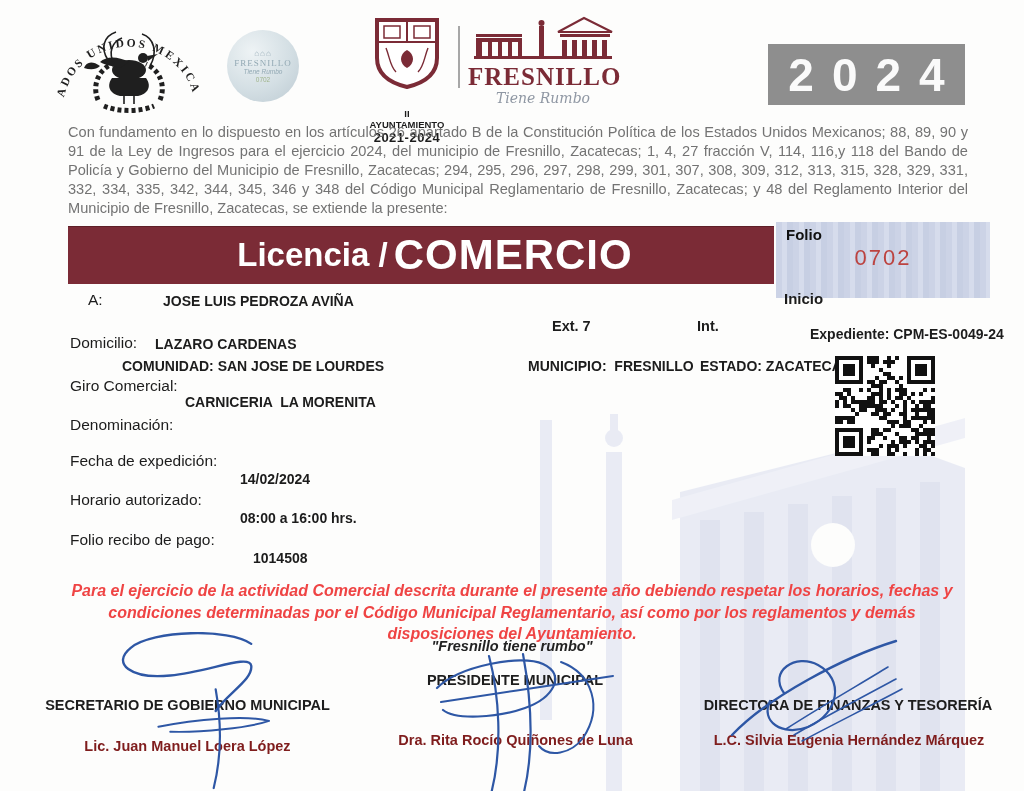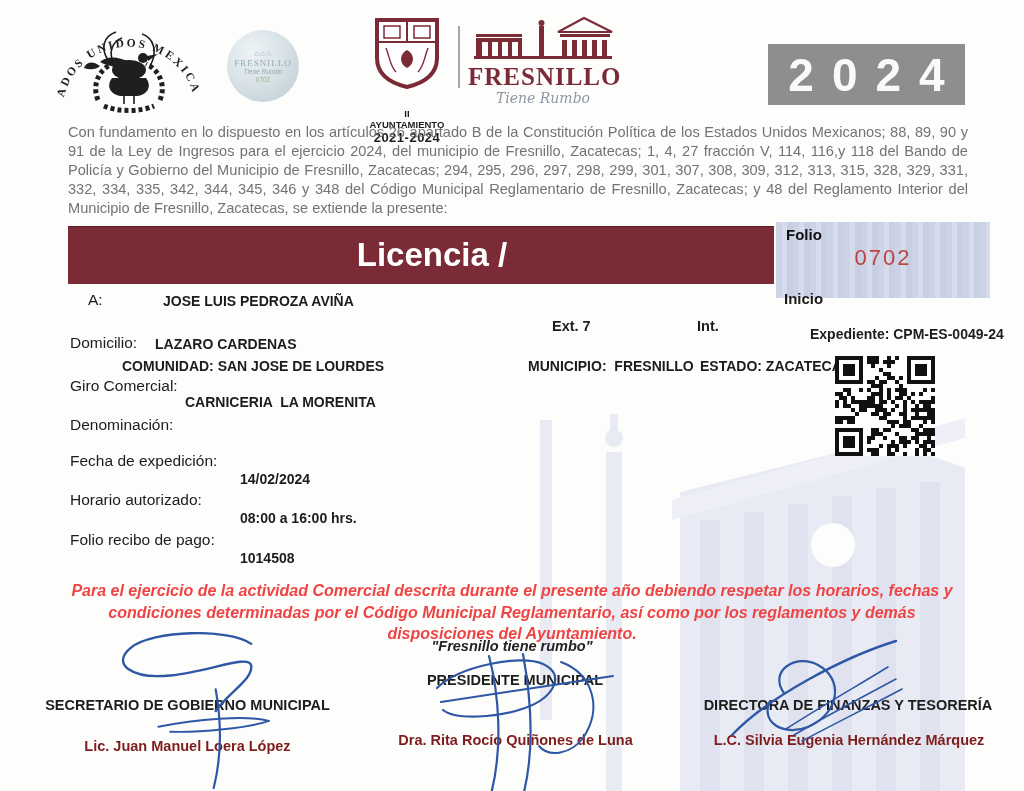"COMERCIO" span.main { html: none -> <span>COMERCIO</span> }
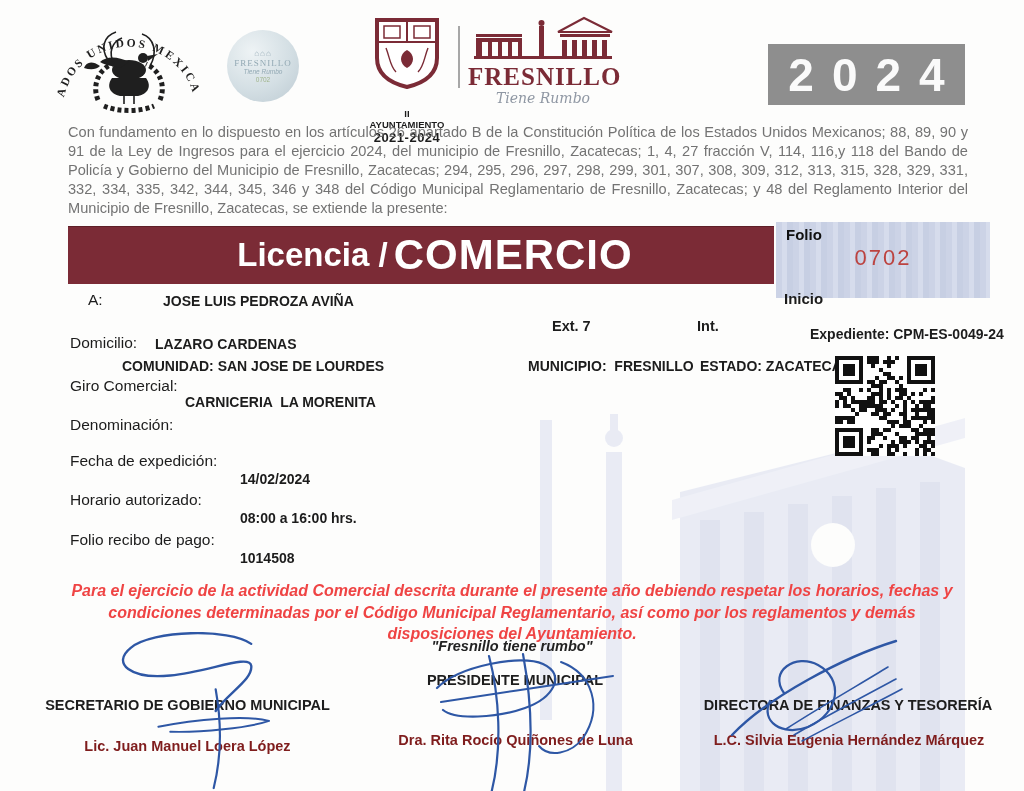"1014508" div.abs { left: 240px -> 253px }
